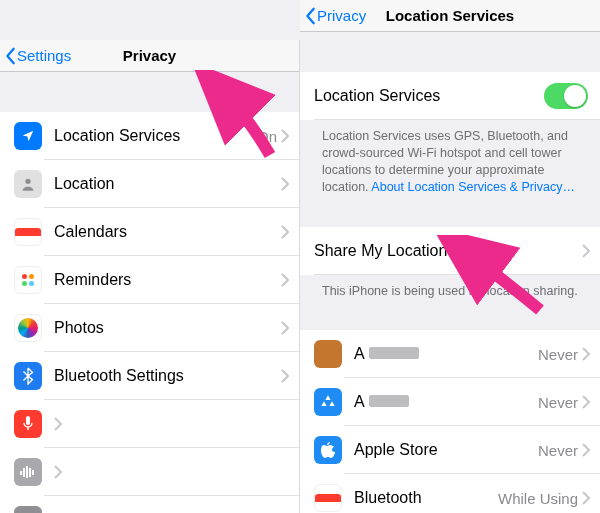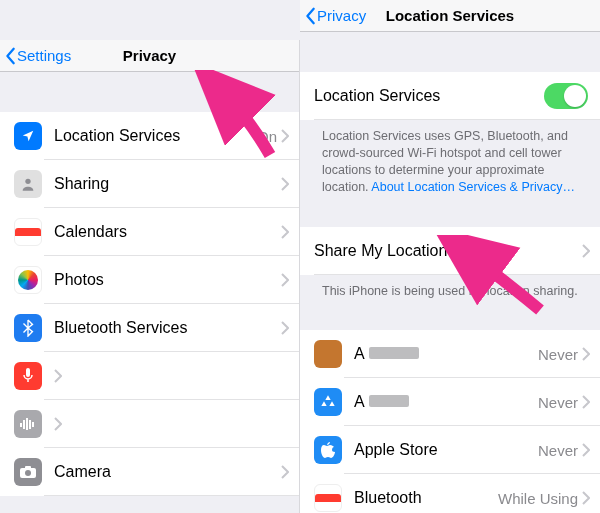"Sharing" span.label { text: Sharing -> Location }
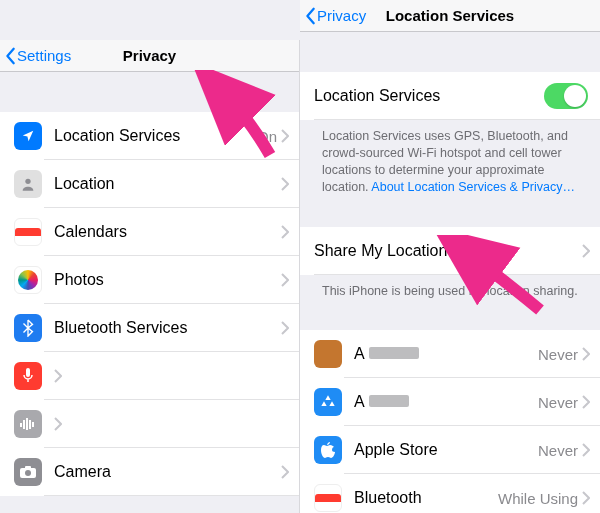"Reminders" div.row { html: none -> <div> <div> <div> <span></span> <span></span> <span></span> <span></span> </div> </div> <span>Reminders</span> <svg> <polyline></polyline> </svg> </div> }
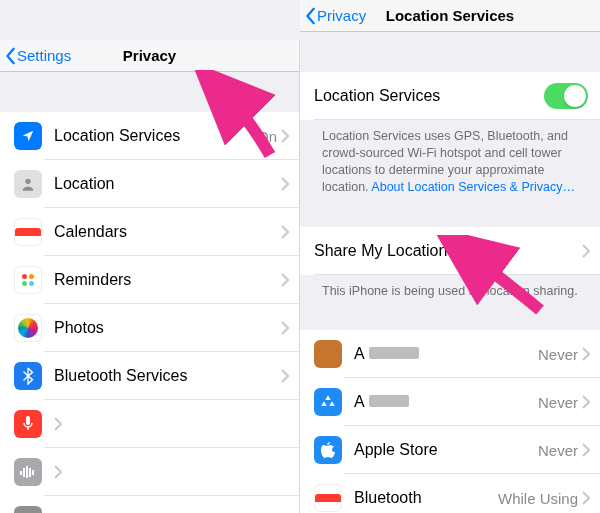"Bluetooth Services" span.label { text: Services -> Settings }
